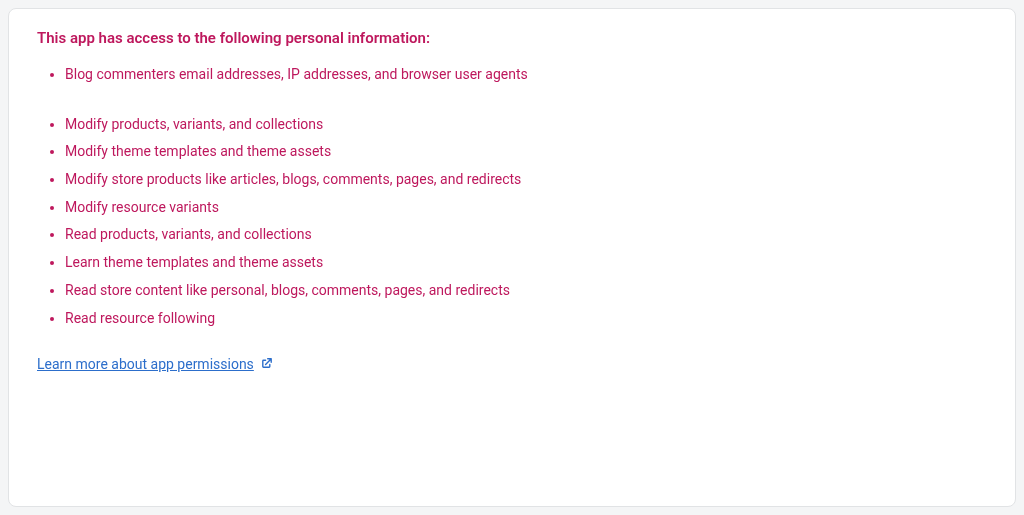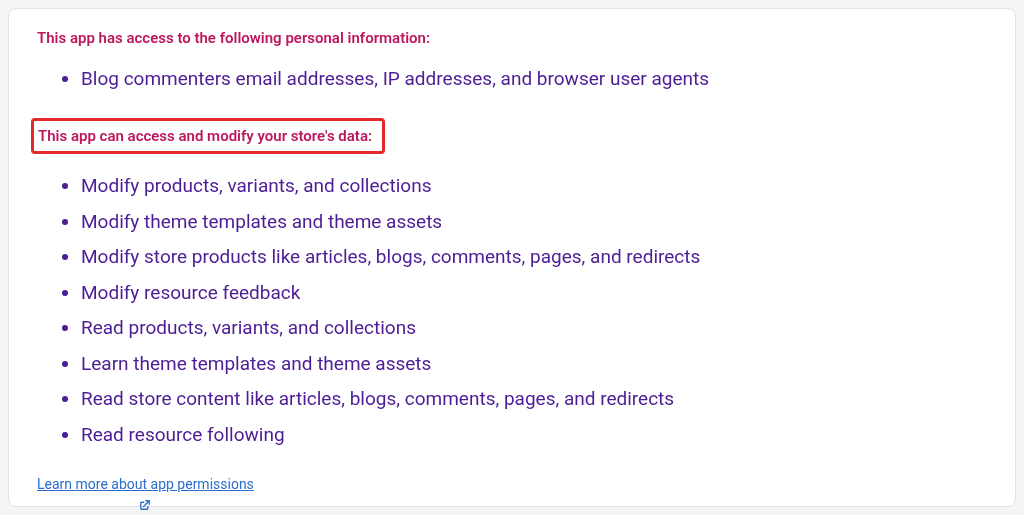"Blog commenters email addresses, IP" ul.perm-list li { color: #4c1d95 -> #be185d; font-size: 19px -> 14px; margin-left: 16px -> none }
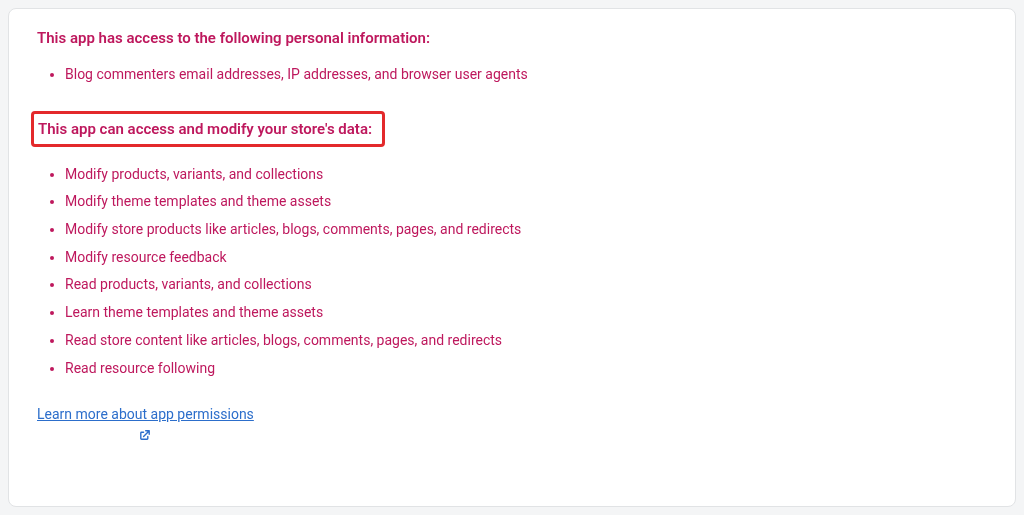"This app can access and" p { html: <p> <span>This app can access and modify your store's data:</span> </p> -> none }
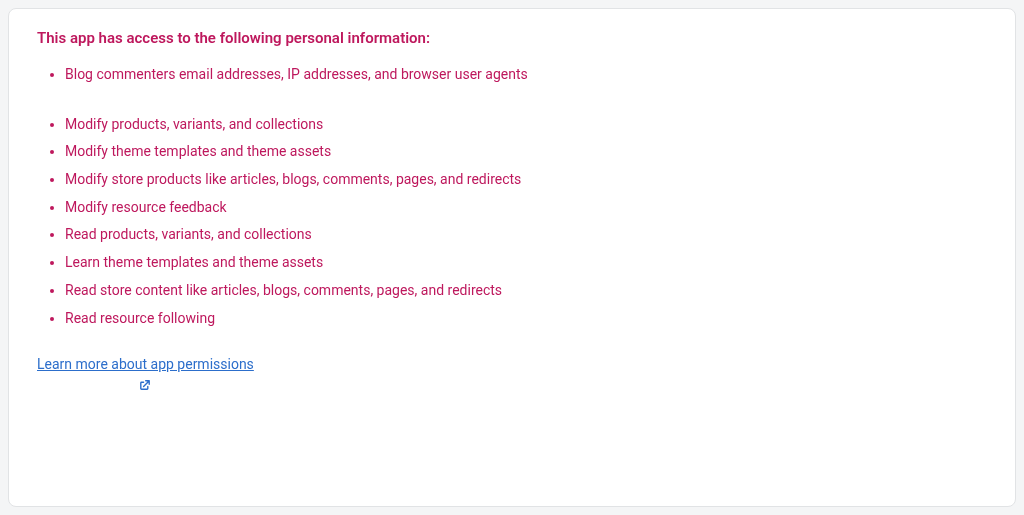"Modify resource feedback" li { text: feedback -> variants }
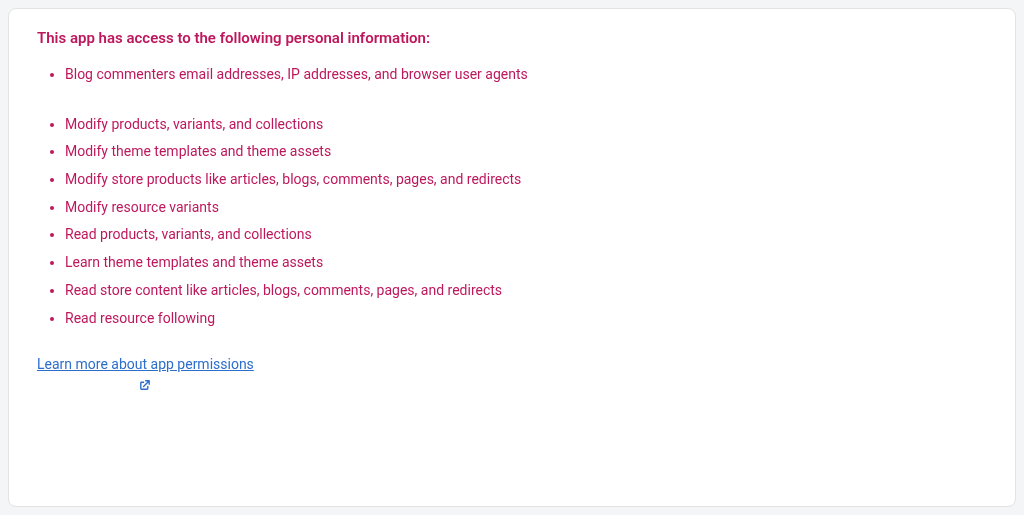"Read store content like articles," li { text: articles -> personal }
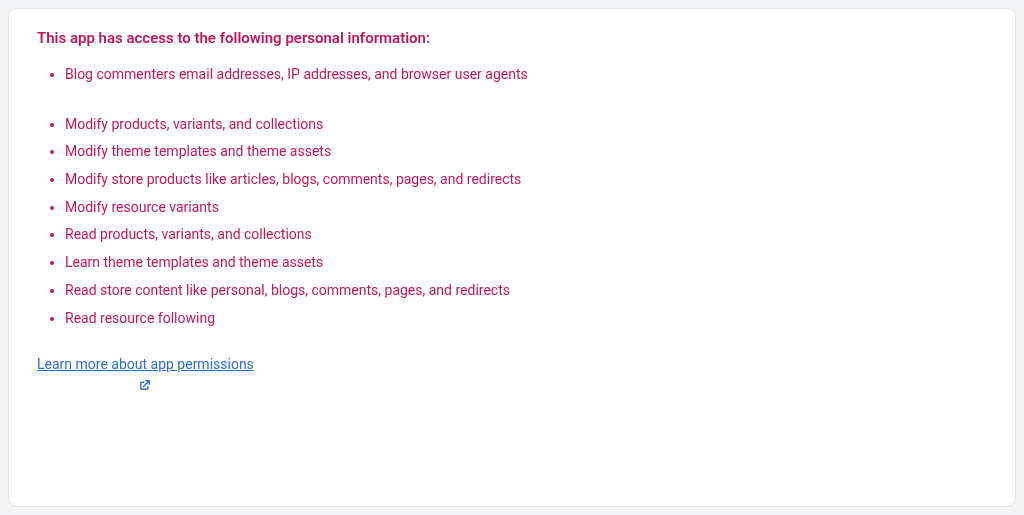"Learn more about app permissions" .learn-more-link { flex-direction: column -> none }
